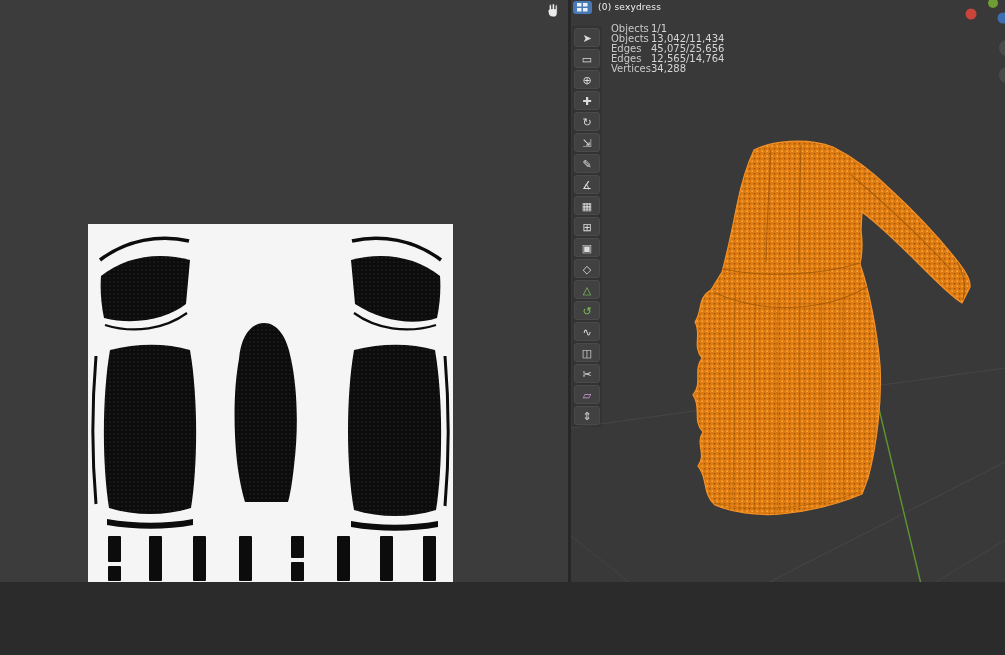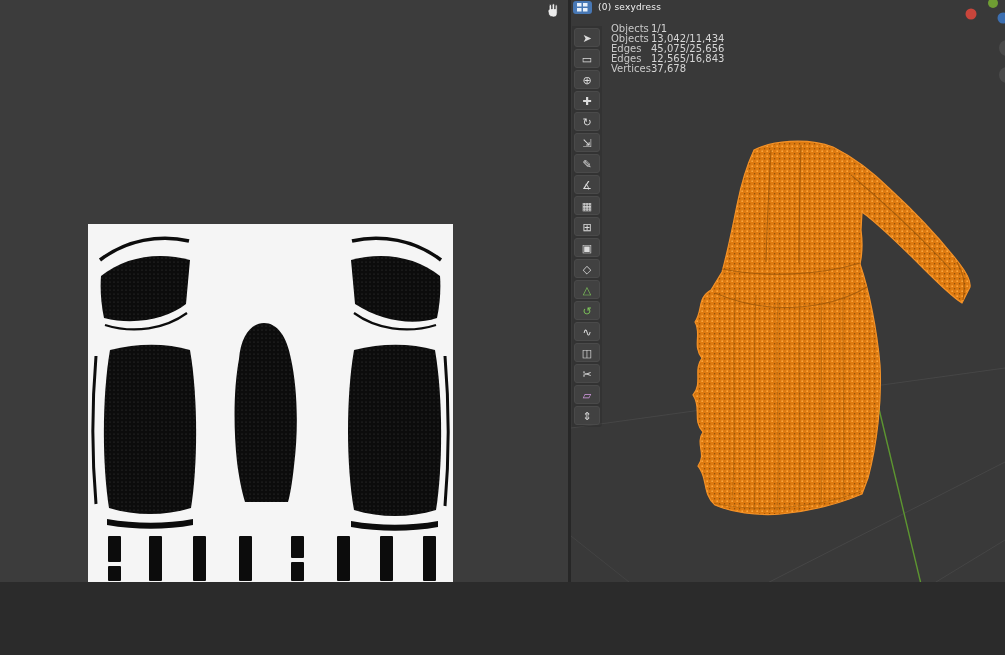"12,565/16,843" span.sval { text: 12,565/16,843 -> 12,565/14,764 }
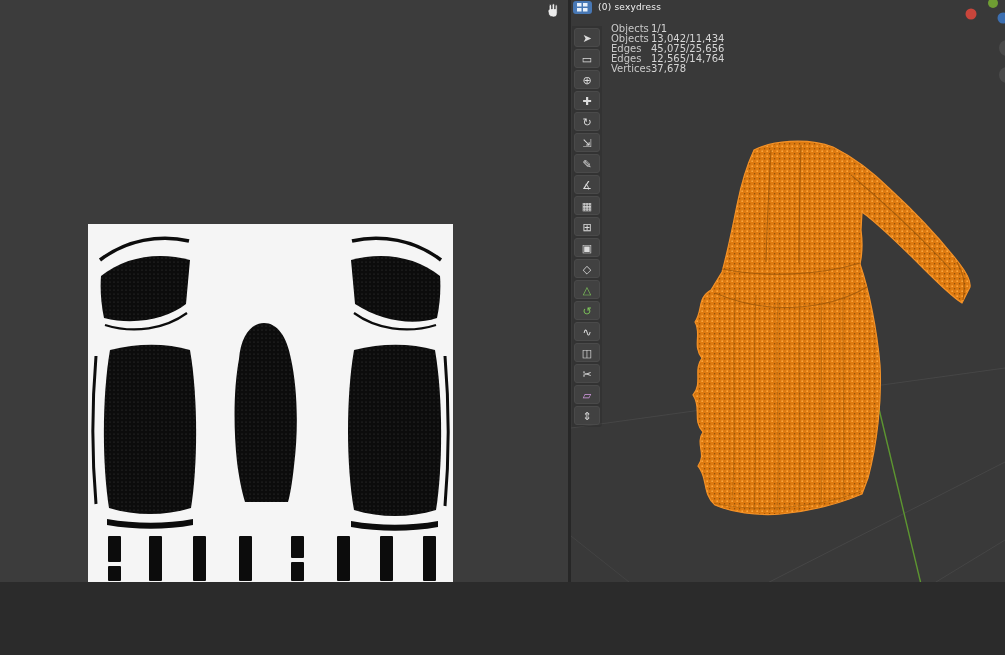"37,678" span.sval { text: 37,678 -> 34,288 }
